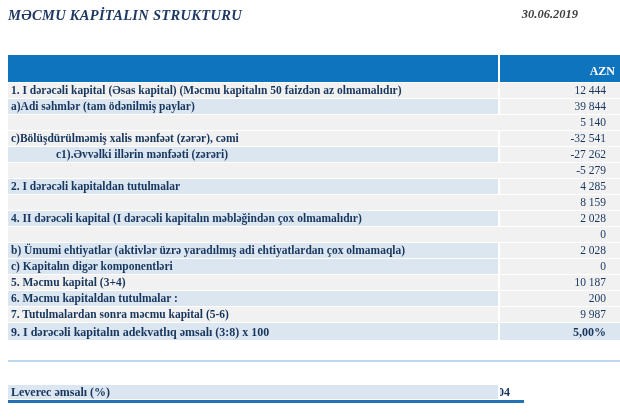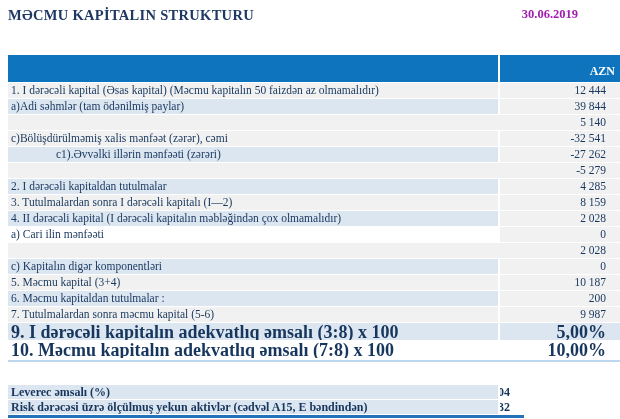"MƏCMU KAPİTALIN STRUKTURU" .doc-header { font-style: none -> italic }
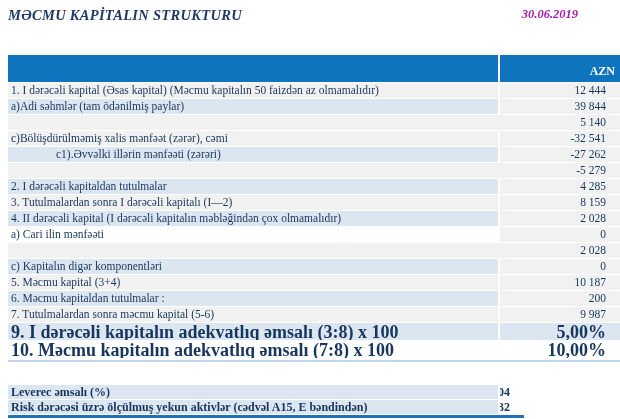"30.06.2019" .date { color: #a21caf -> #404040 }
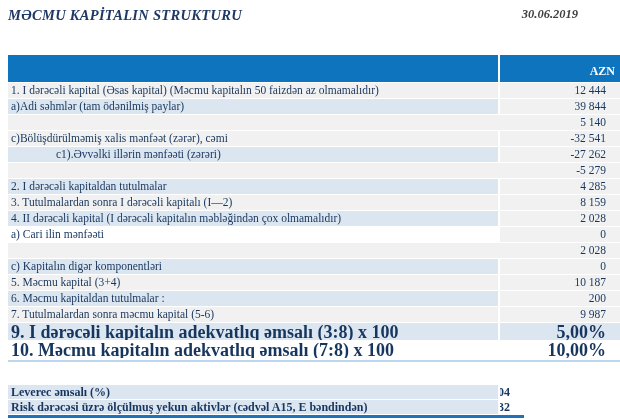"1. I dərəcəli kapital (Əsas" .cell.label { font-weight: none -> bold }
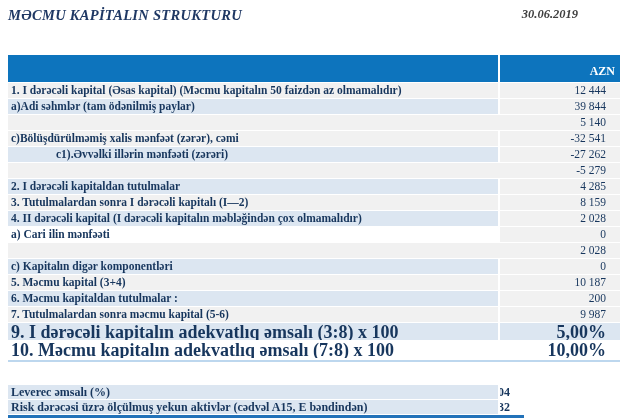"3. Tutulmalardan sonra I dərəcəli" div.cell { html: <div>3. Tutulmalardan sonra I dərəcəli kapitalı (I—2)</div> -> none }
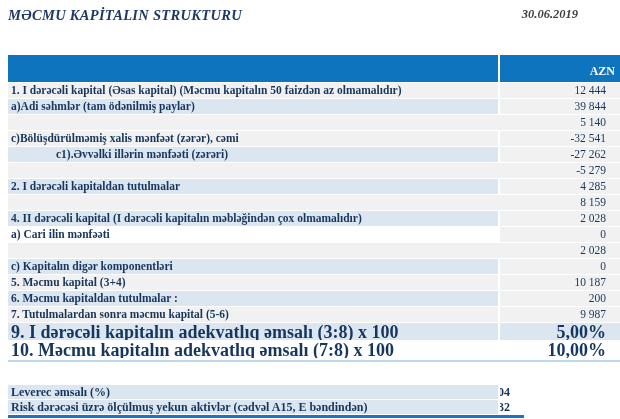"a) Cari ilin mənfəəti" div.cell { html: <div>a) Cari ilin mənfəəti</div> -> none }
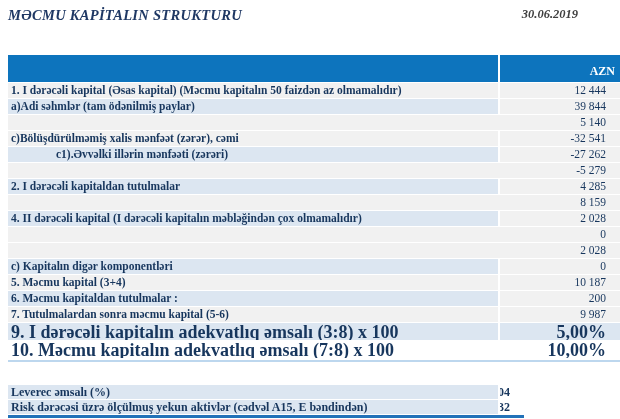"b) Ümumi ehtiyatlar (aktivlər üzrə" div.cell { html: none -> <div>b) Ümumi ehtiyatlar (aktivlər üzrə yaradılmış adi ehtiyatlardan çox olmamaqla)</div> }
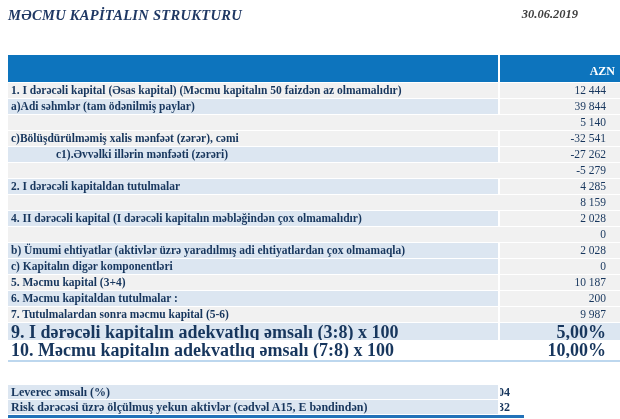"9. I dərəcəli kapitalın adekvatlıq" .row.bold { font-size: 18px -> 12px }
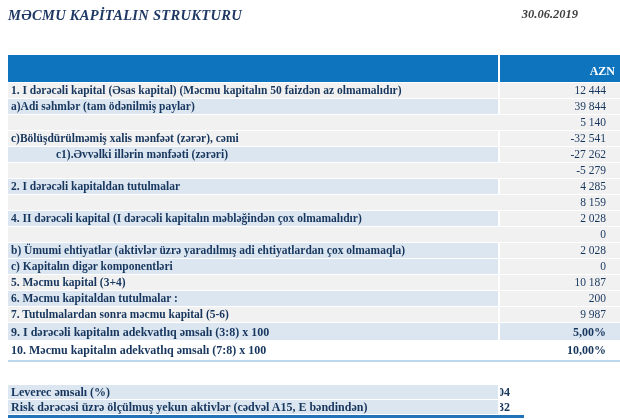"10. Məcmu kapitalın adekvatlıq əmsalı" div.cell { html: <div>10. Məcmu kapitalın adekvatlıq əmsalı (7:8) x 100</div> -> none }
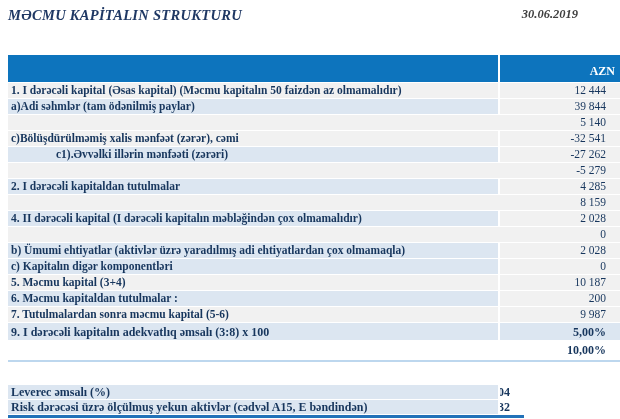"10,00%" div.cell { html: <div>10,00%</div> -> none }
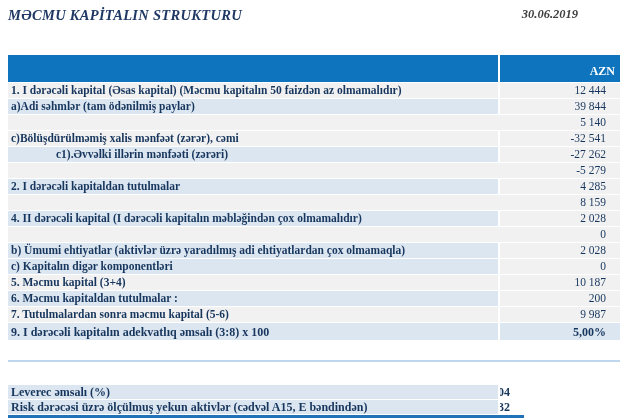"Risk dərəcəsi üzrə ölçülmuş yekun" div.row { html: <div> <div>Risk dərəcəsi üzrə ölçülmuş yekun aktivlər (cədvəl A15, E bəndindən)</div> <div>182 971,32</div> </div> -> none }
